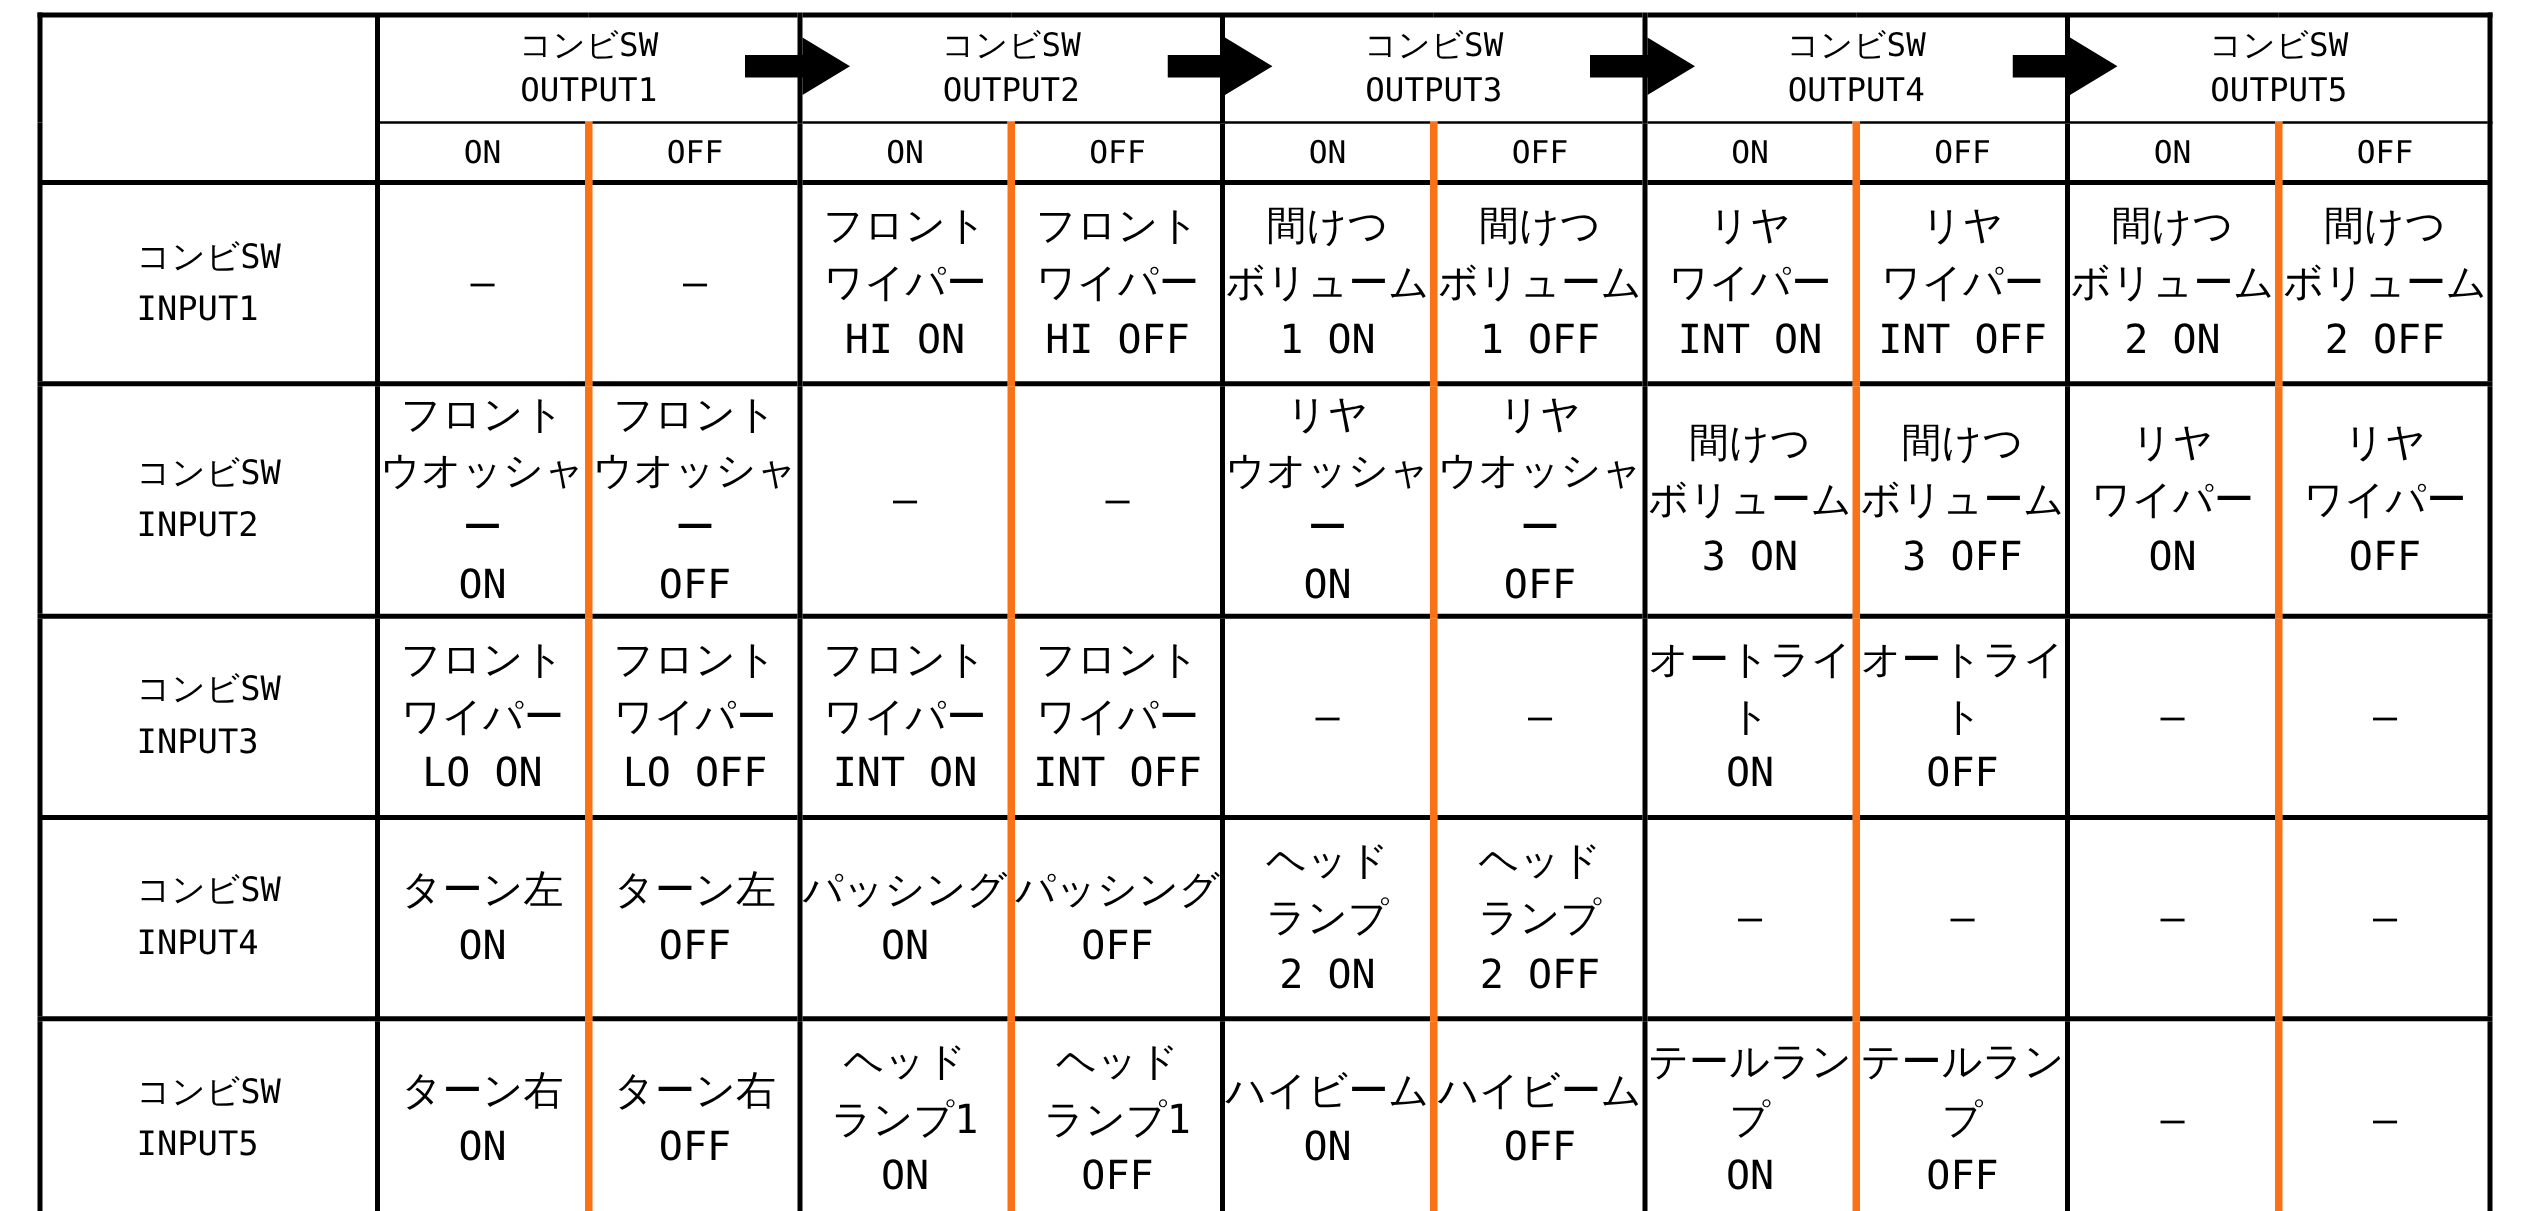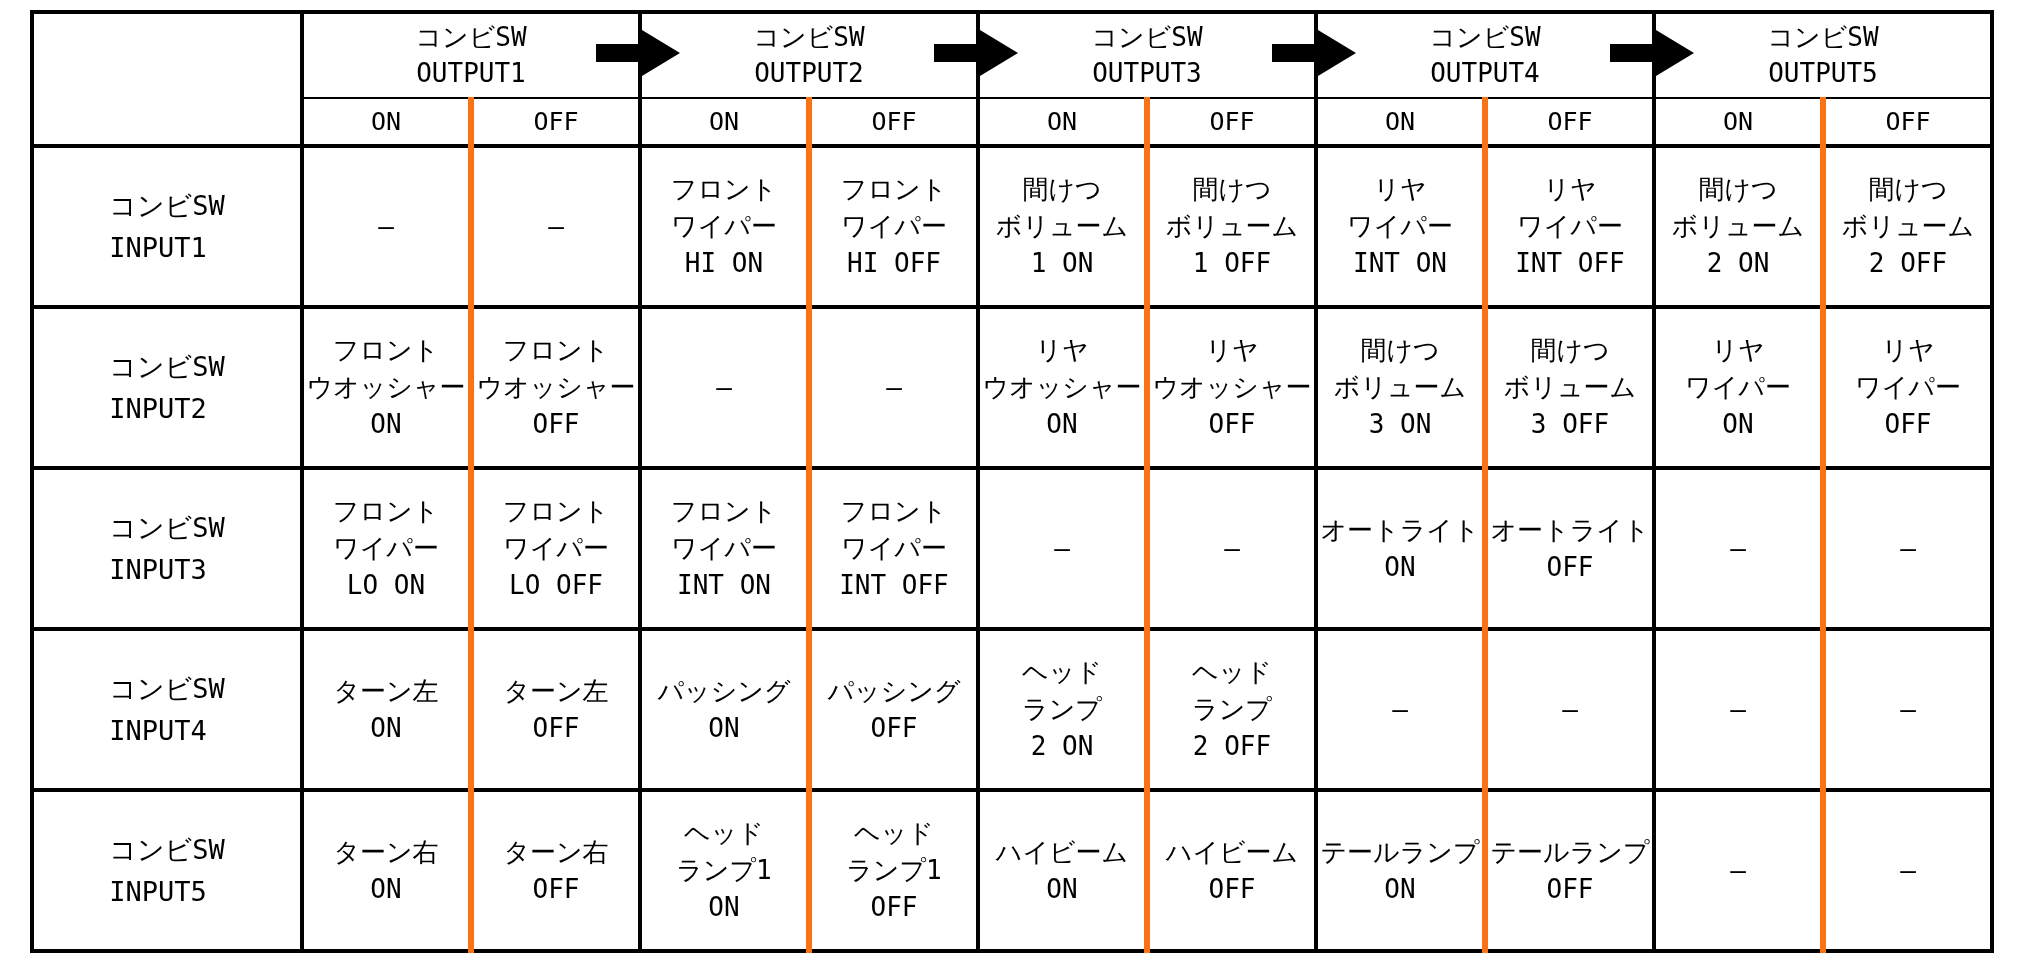"フロント" td.cell { font-size: 26px -> 32px }
